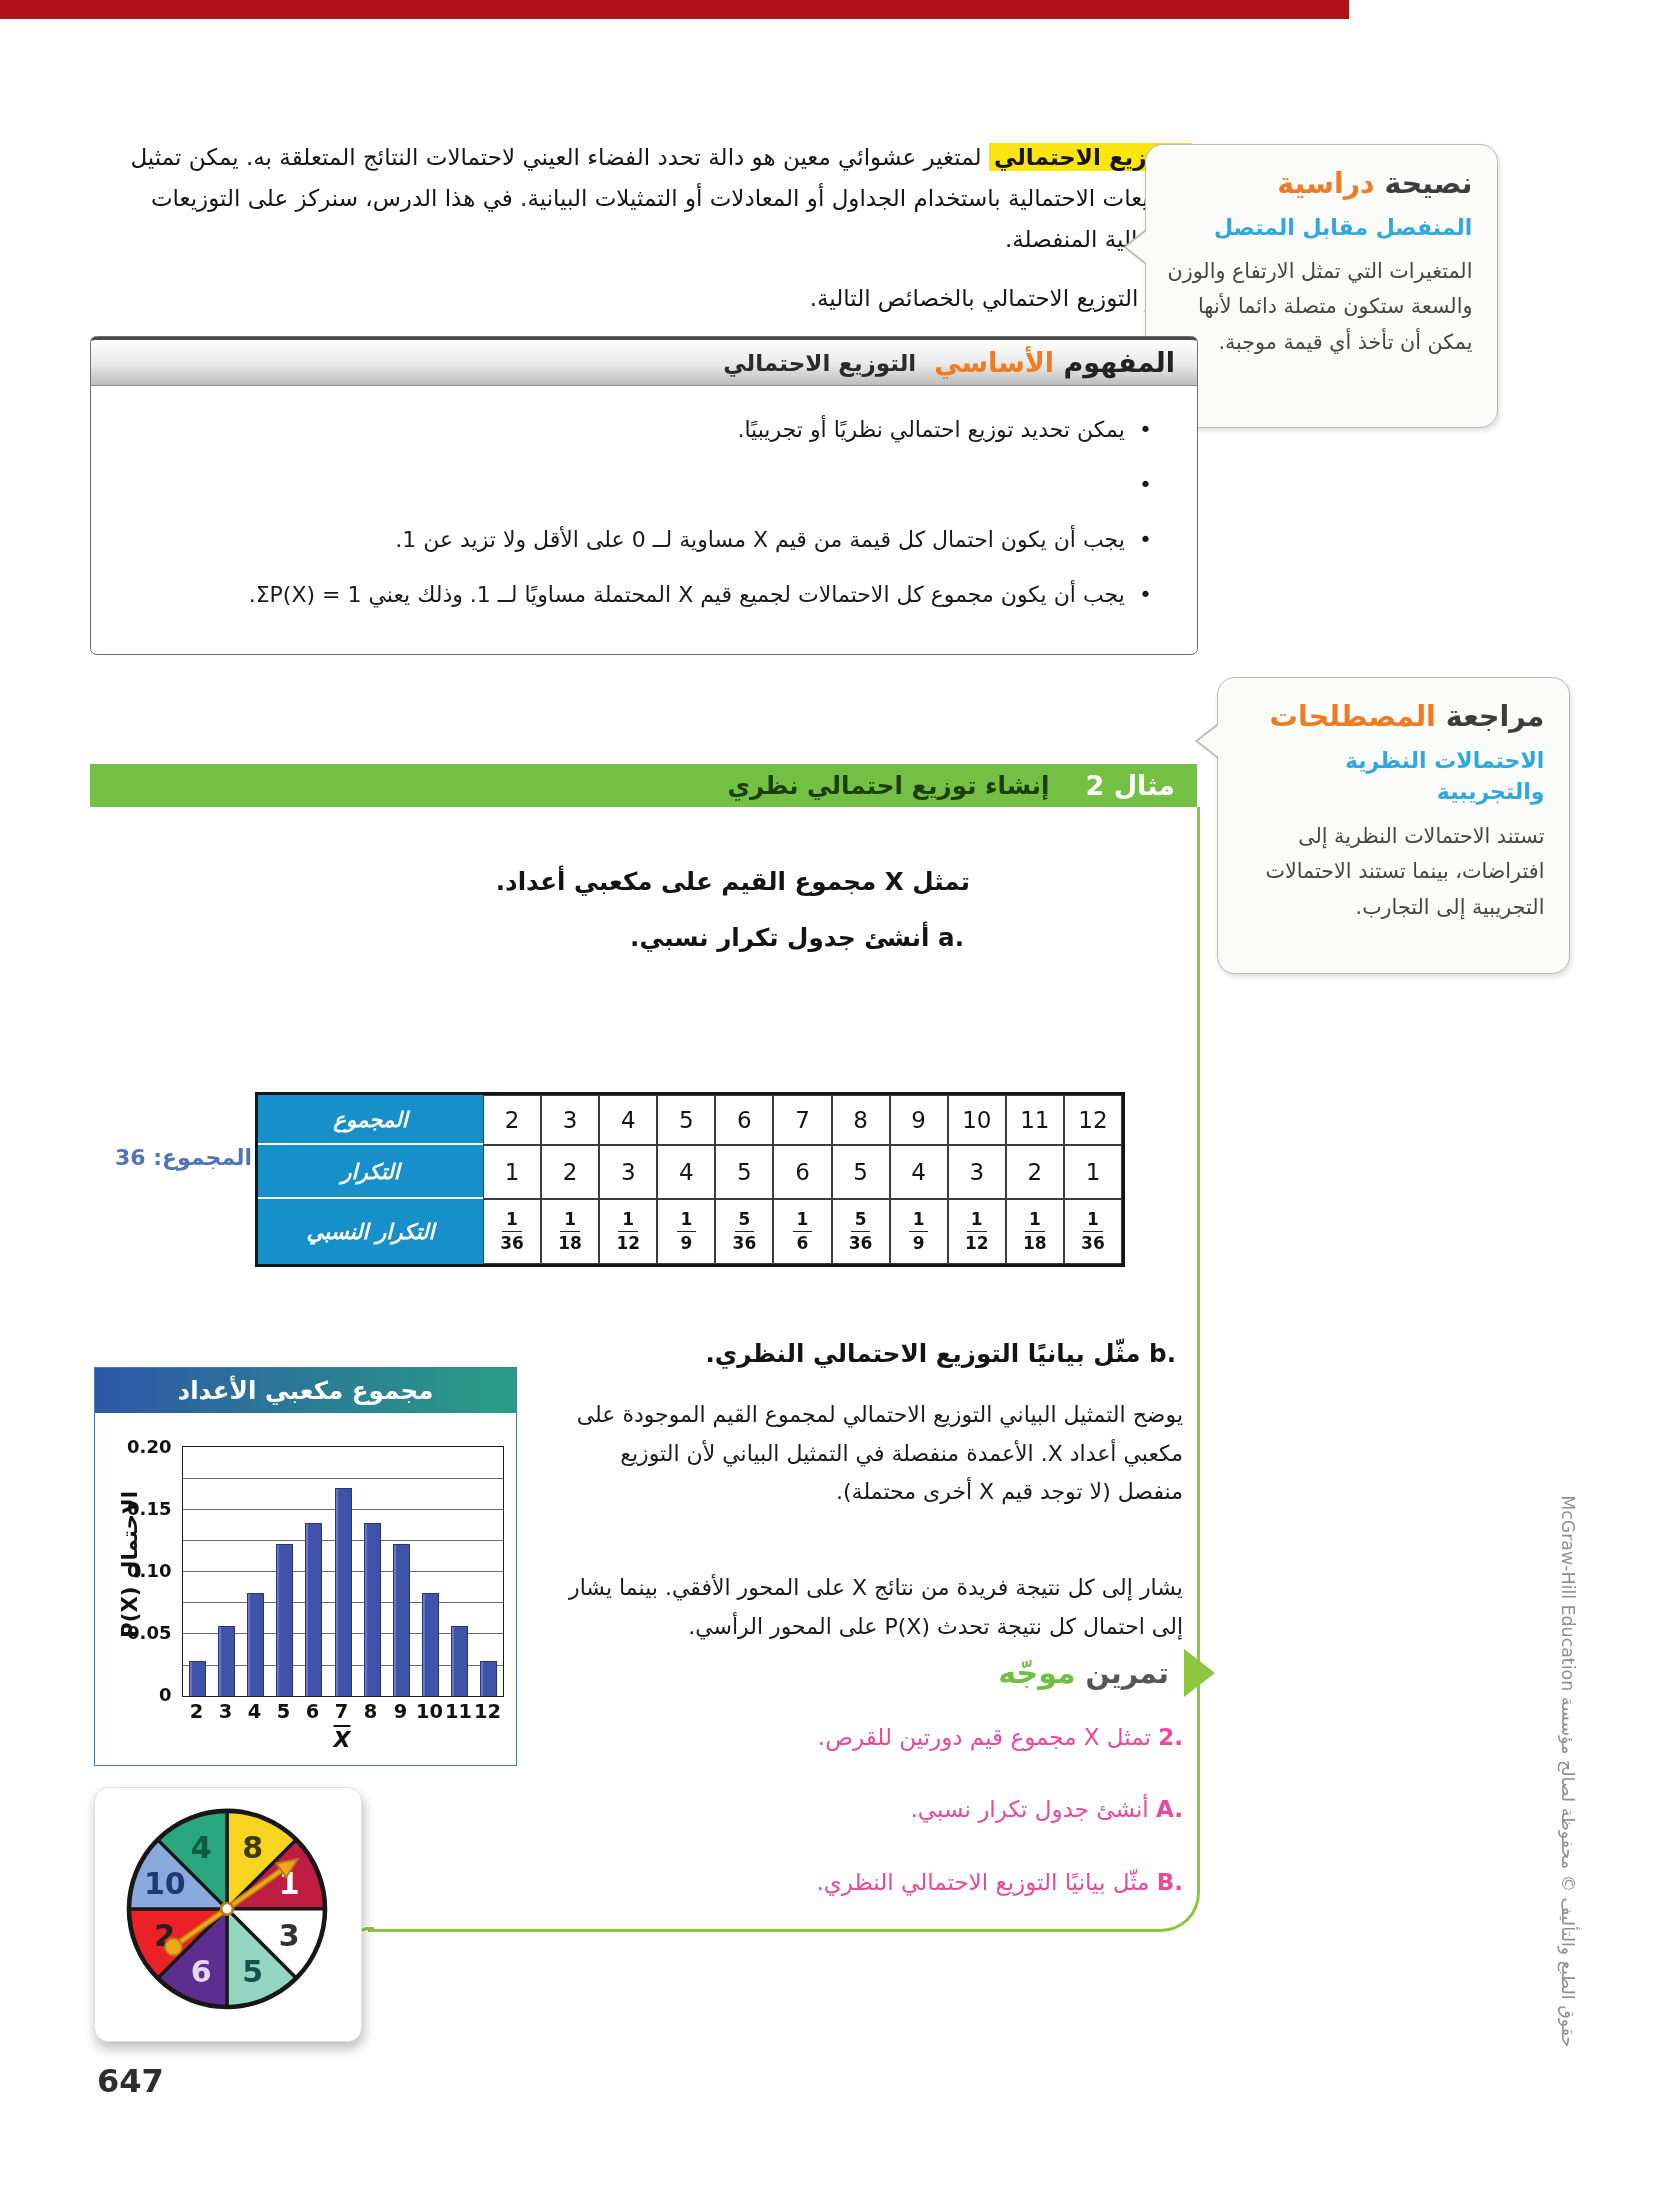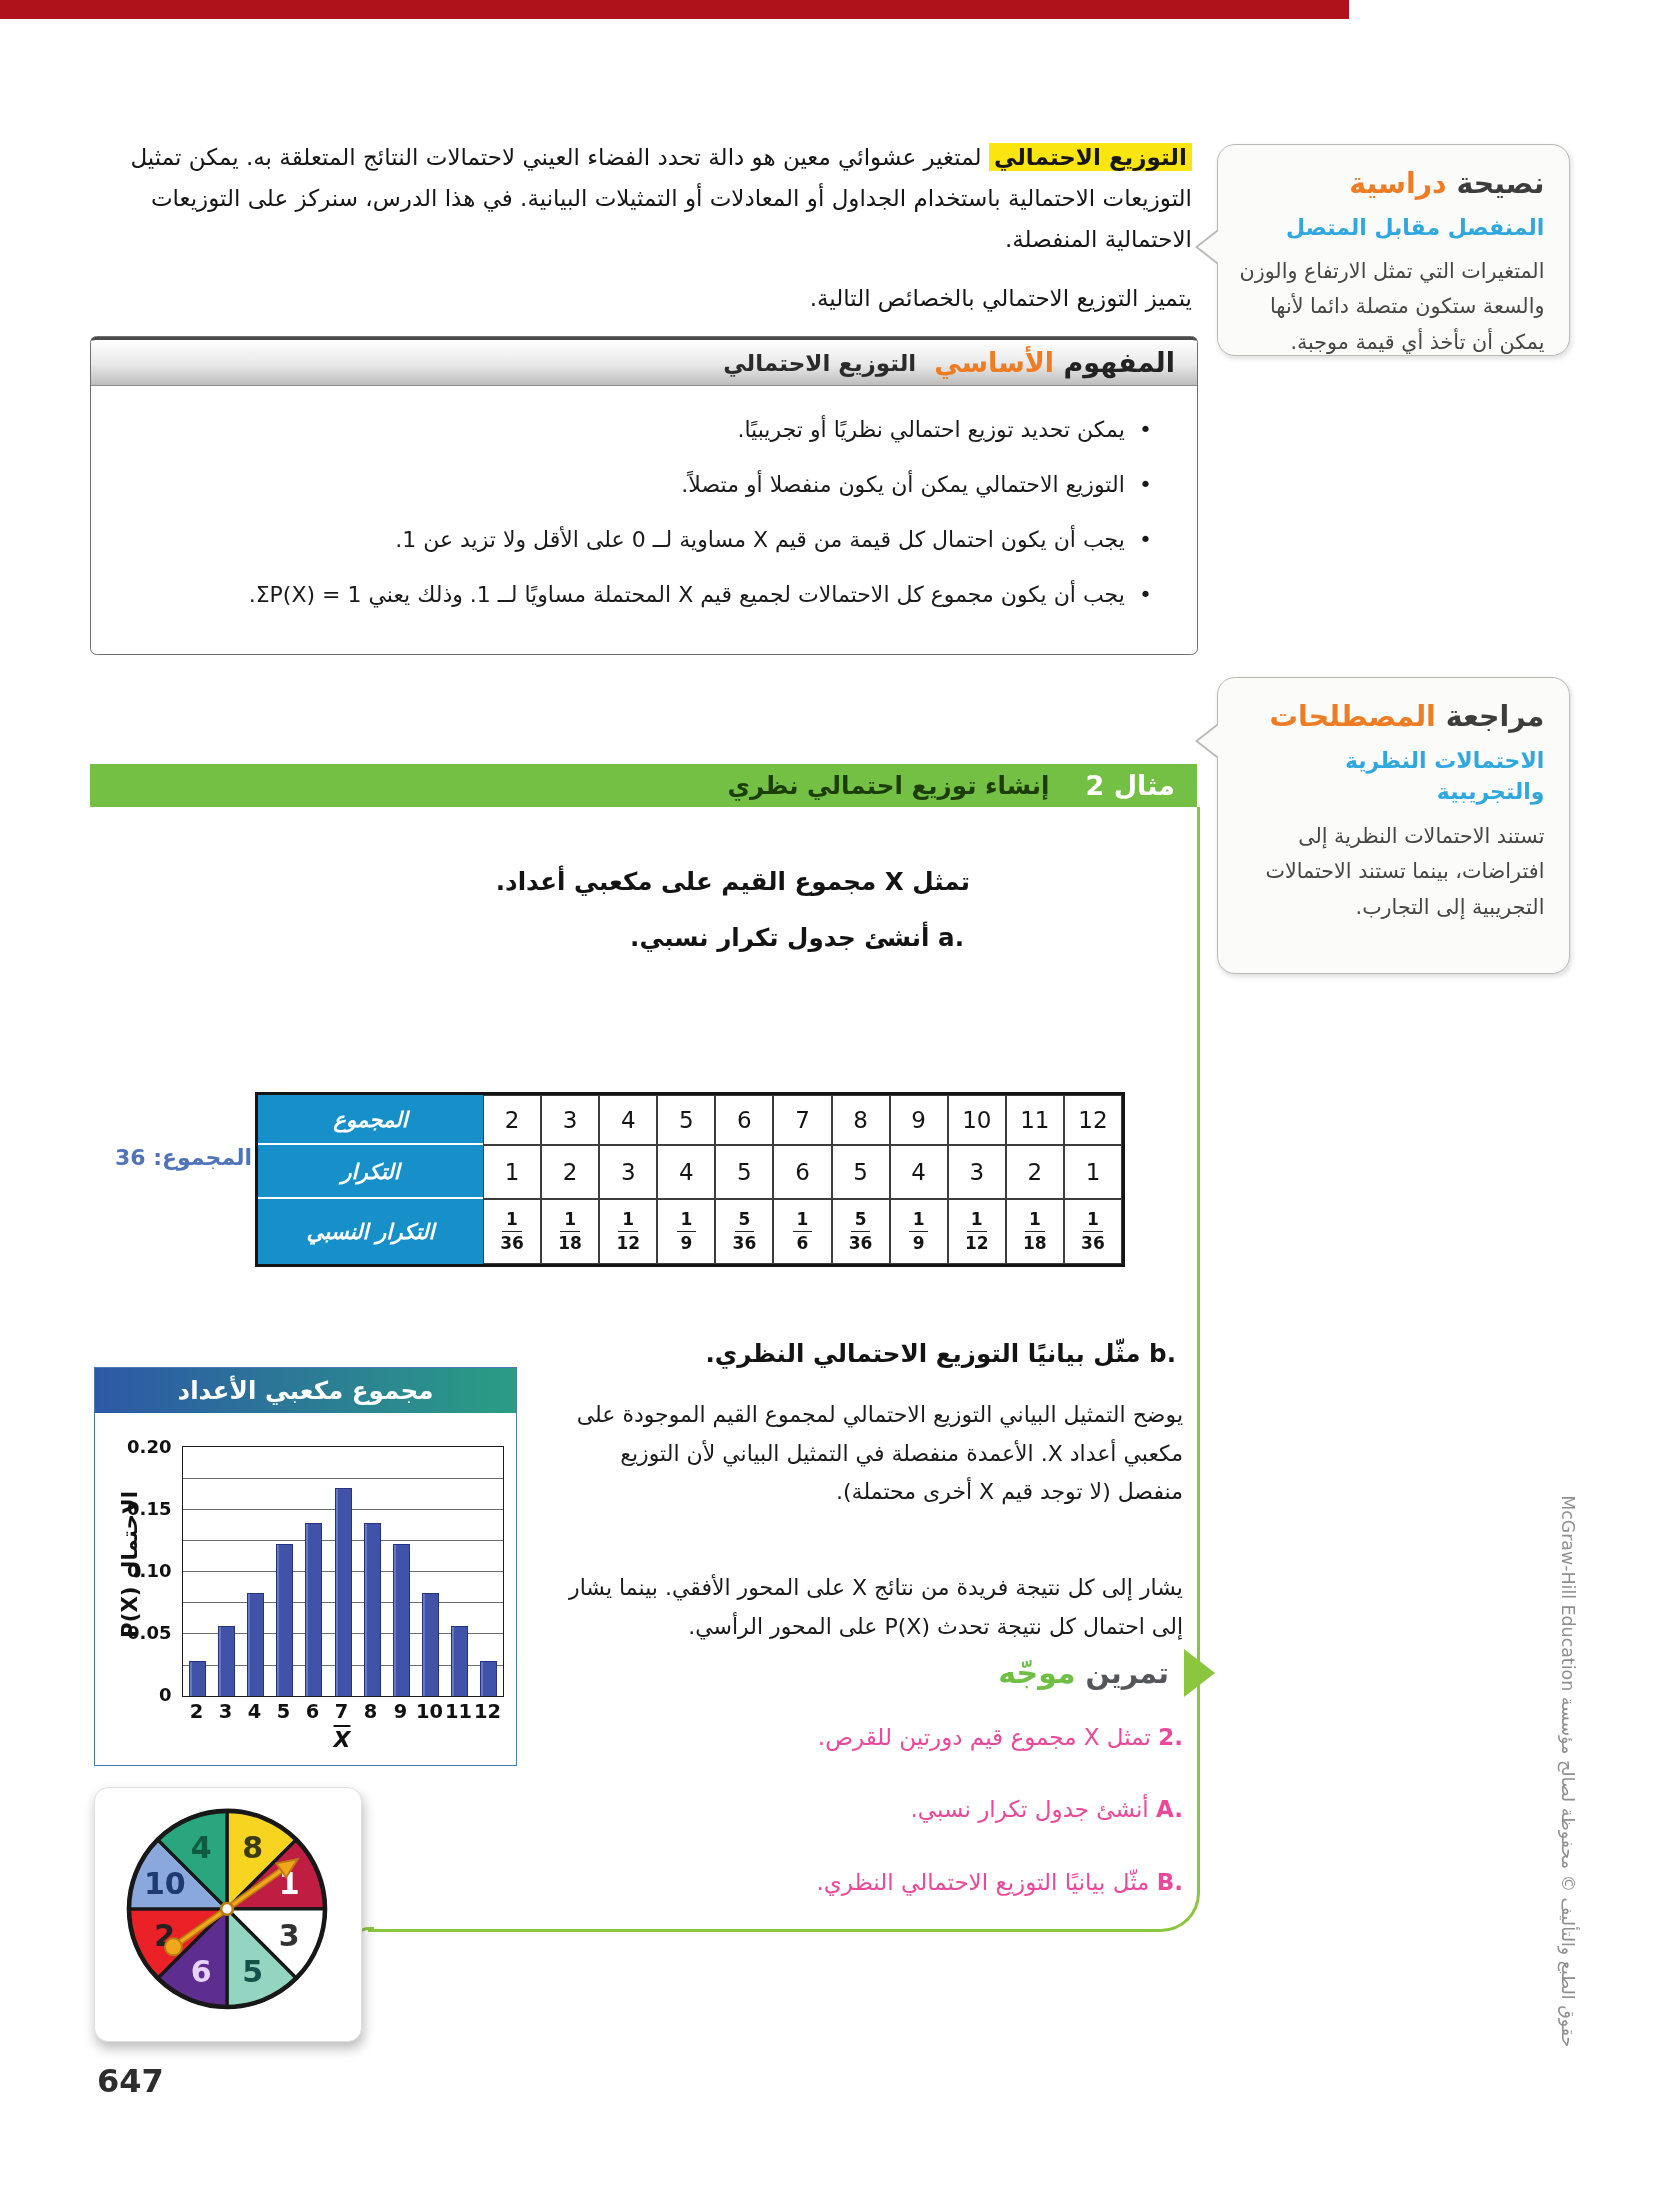"نصيحة دراسية" div.abs { height: 212px -> 284px; left: 1217px -> 1145px }
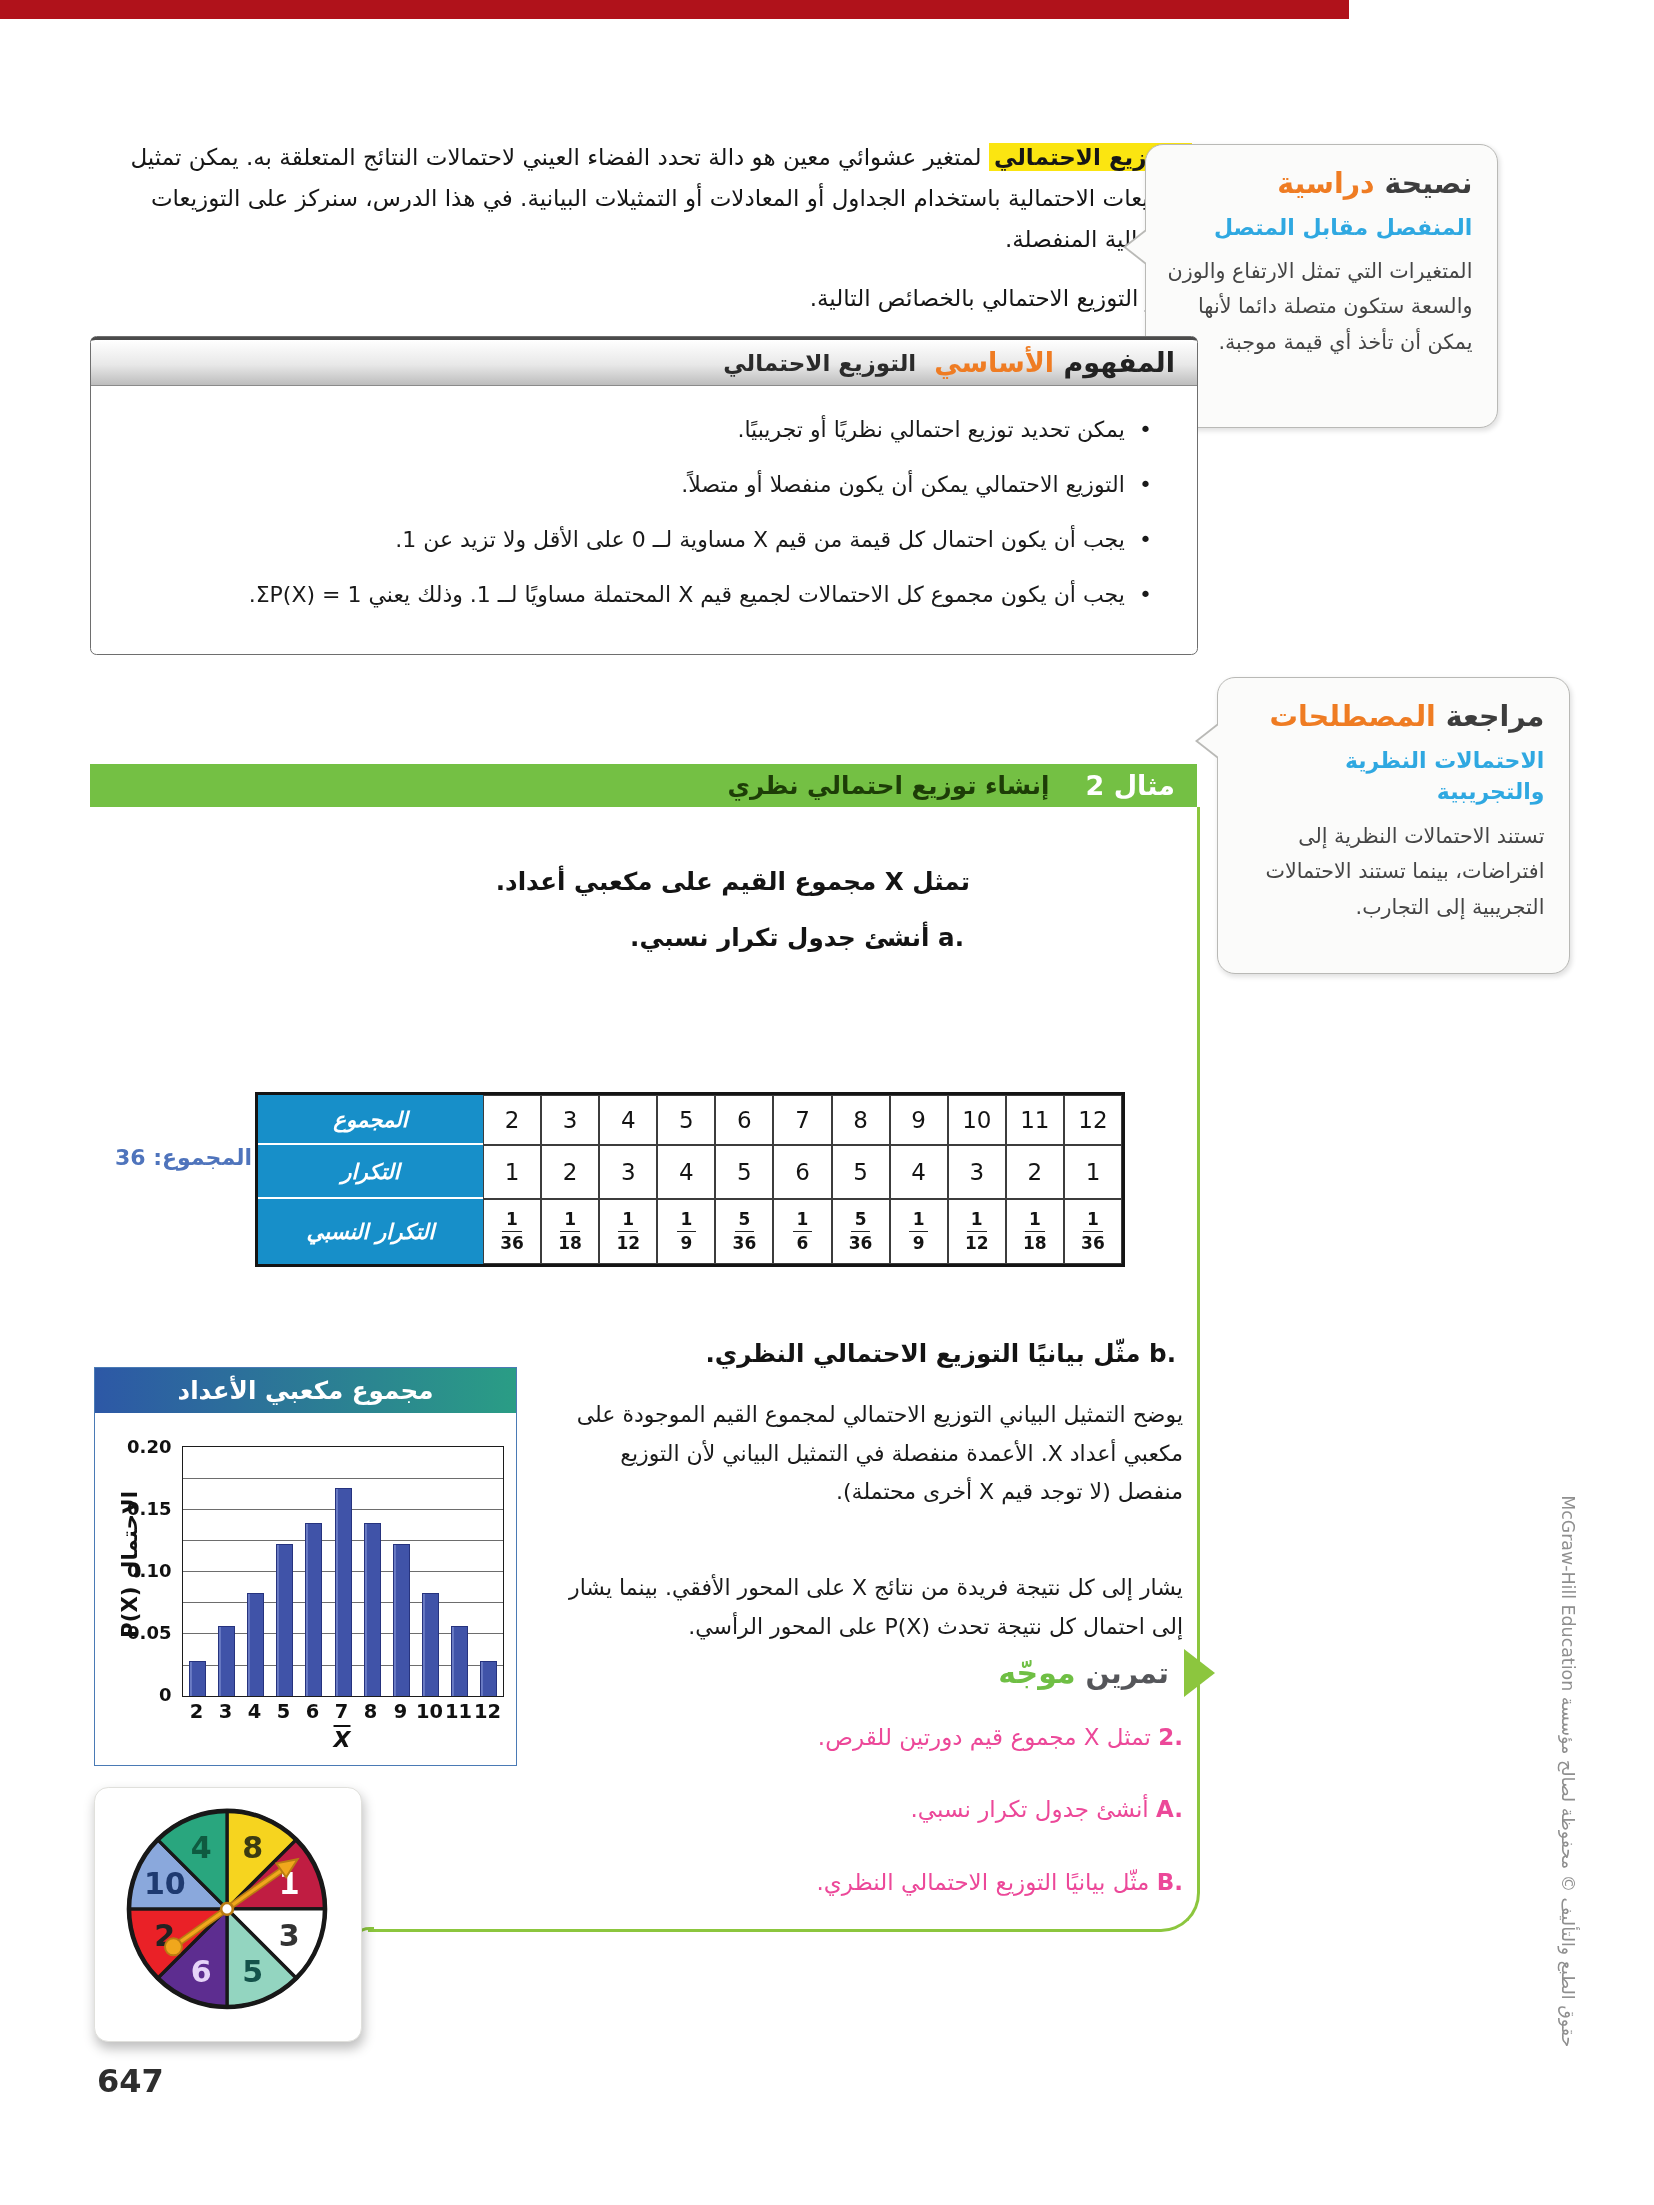"التوزيع الاحتمالي يمكن أن يكون" span { html: <span>التوزيع الاحتمالي يمكن أن يكون منفصلا أو متصلاً.</span> -> none }
